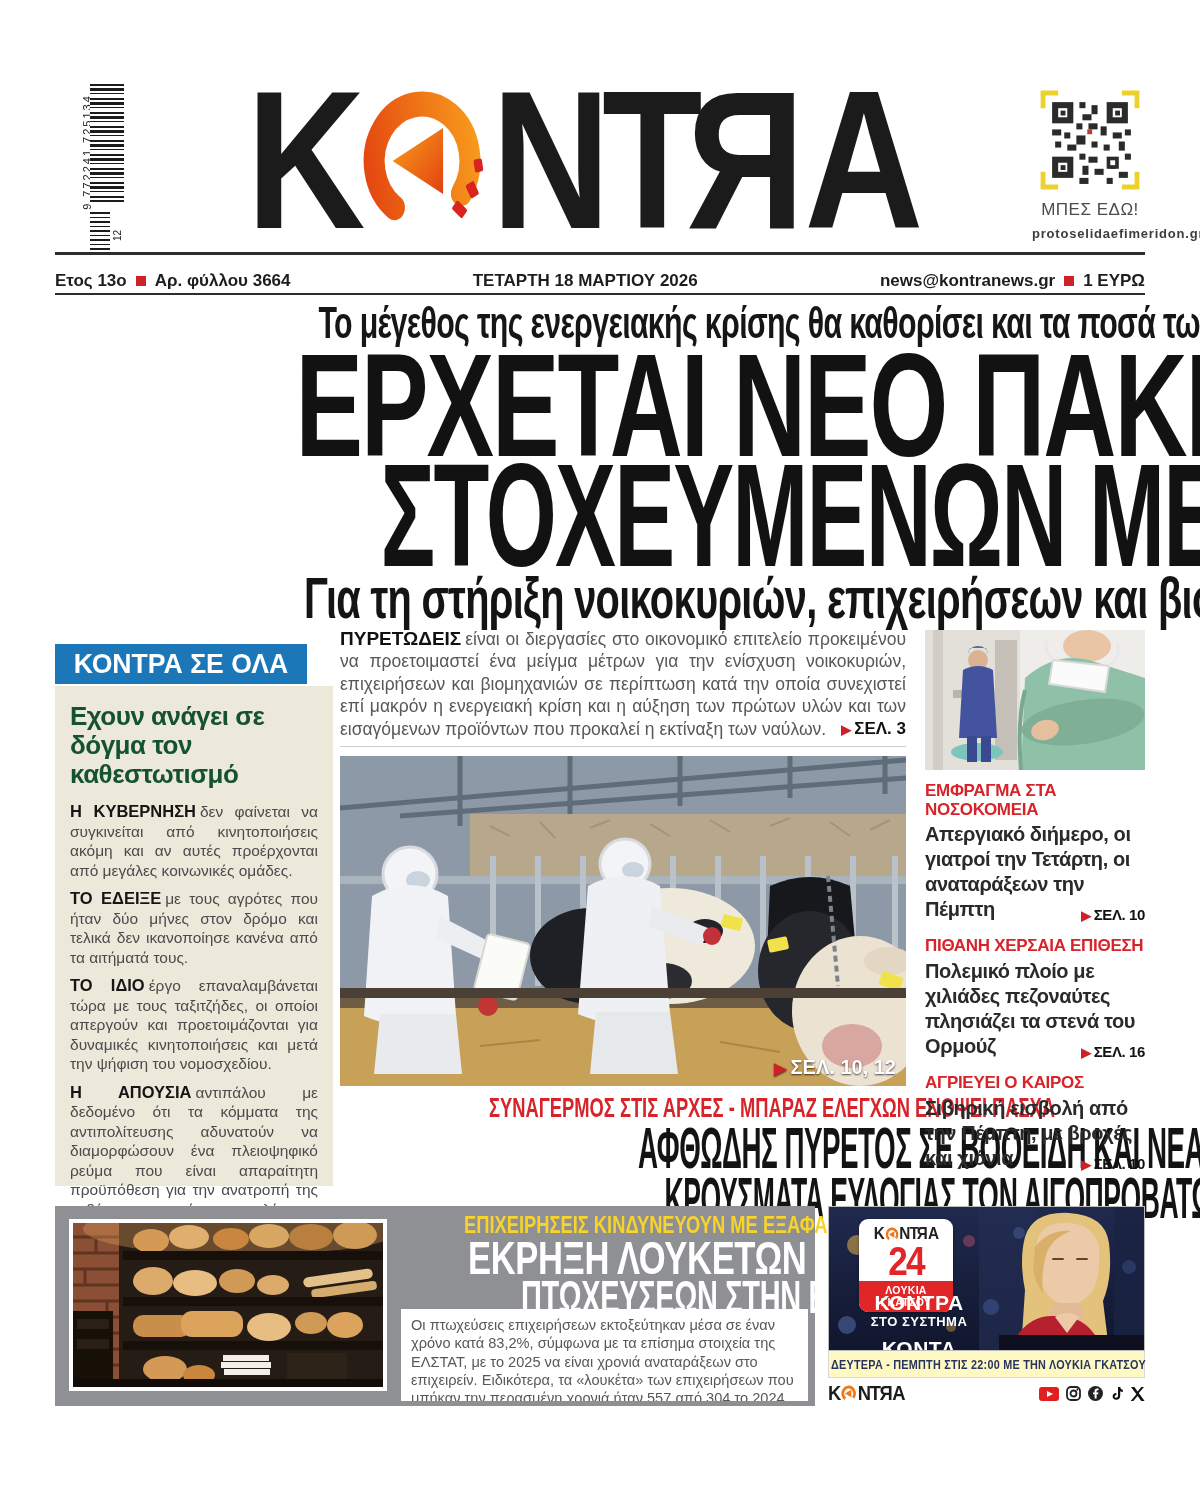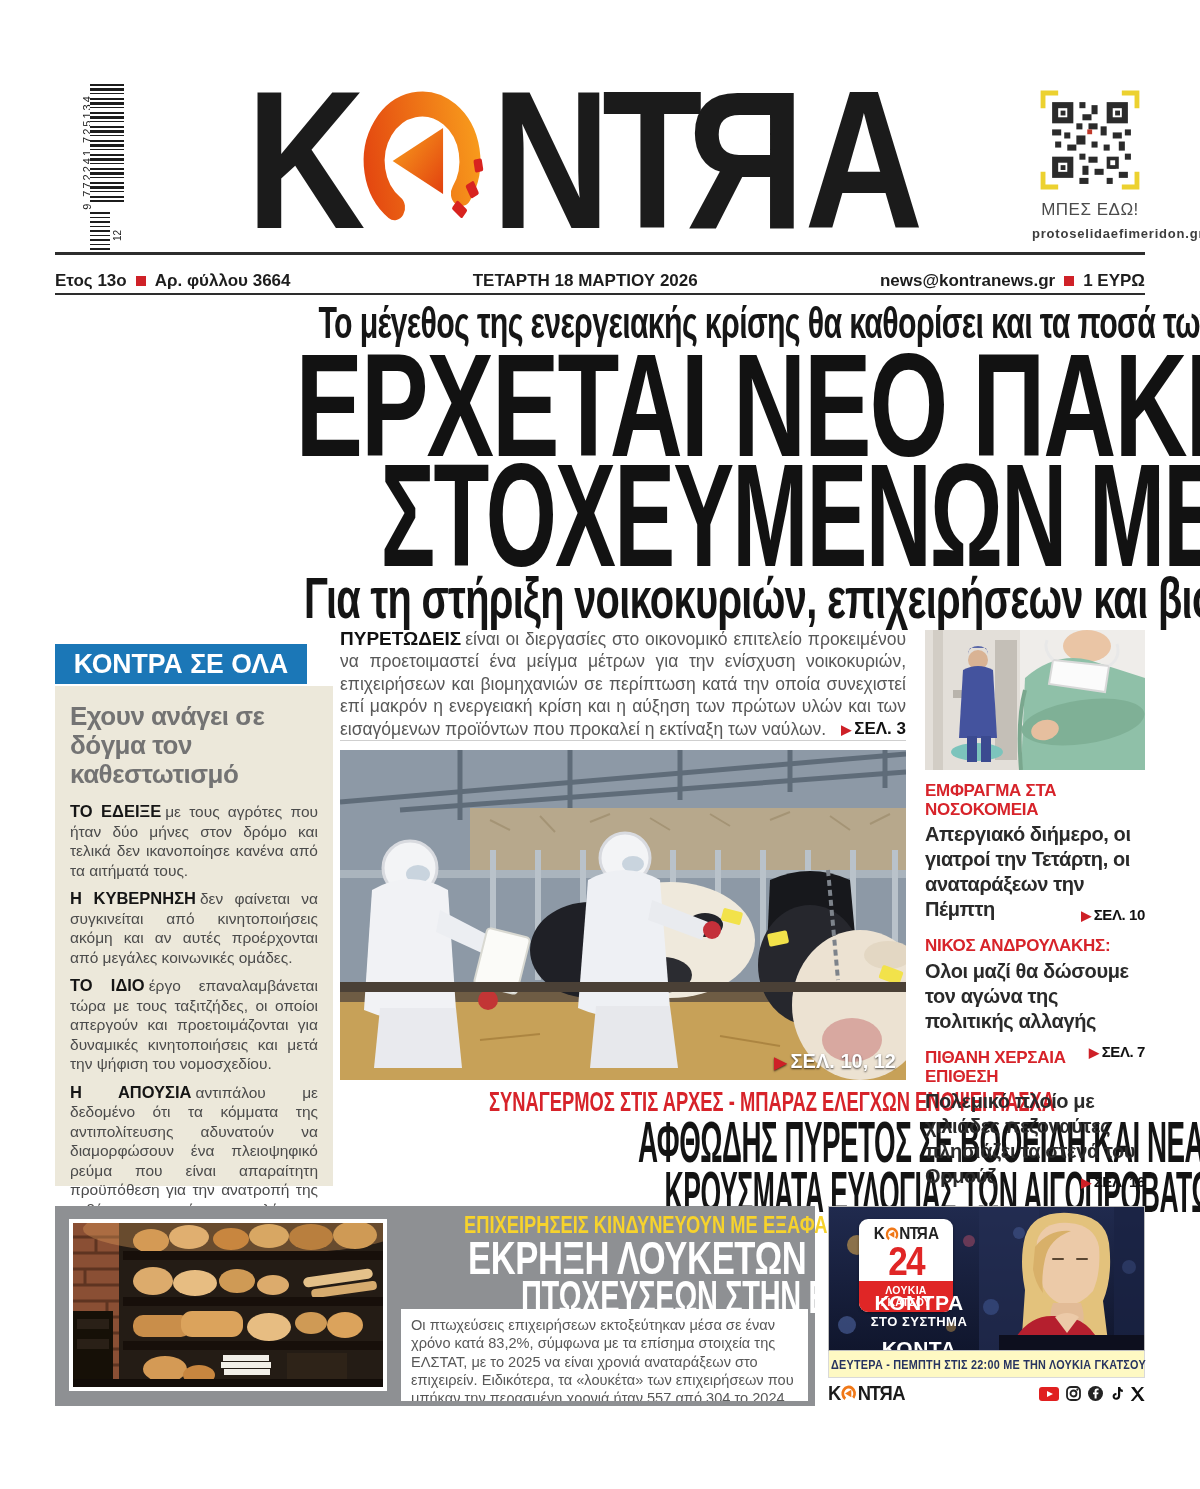"ΠΥΡΕΤΩΔΕΙΣ είναι οι διεργασίες στο" .intro { padding-bottom: none -> 6px }
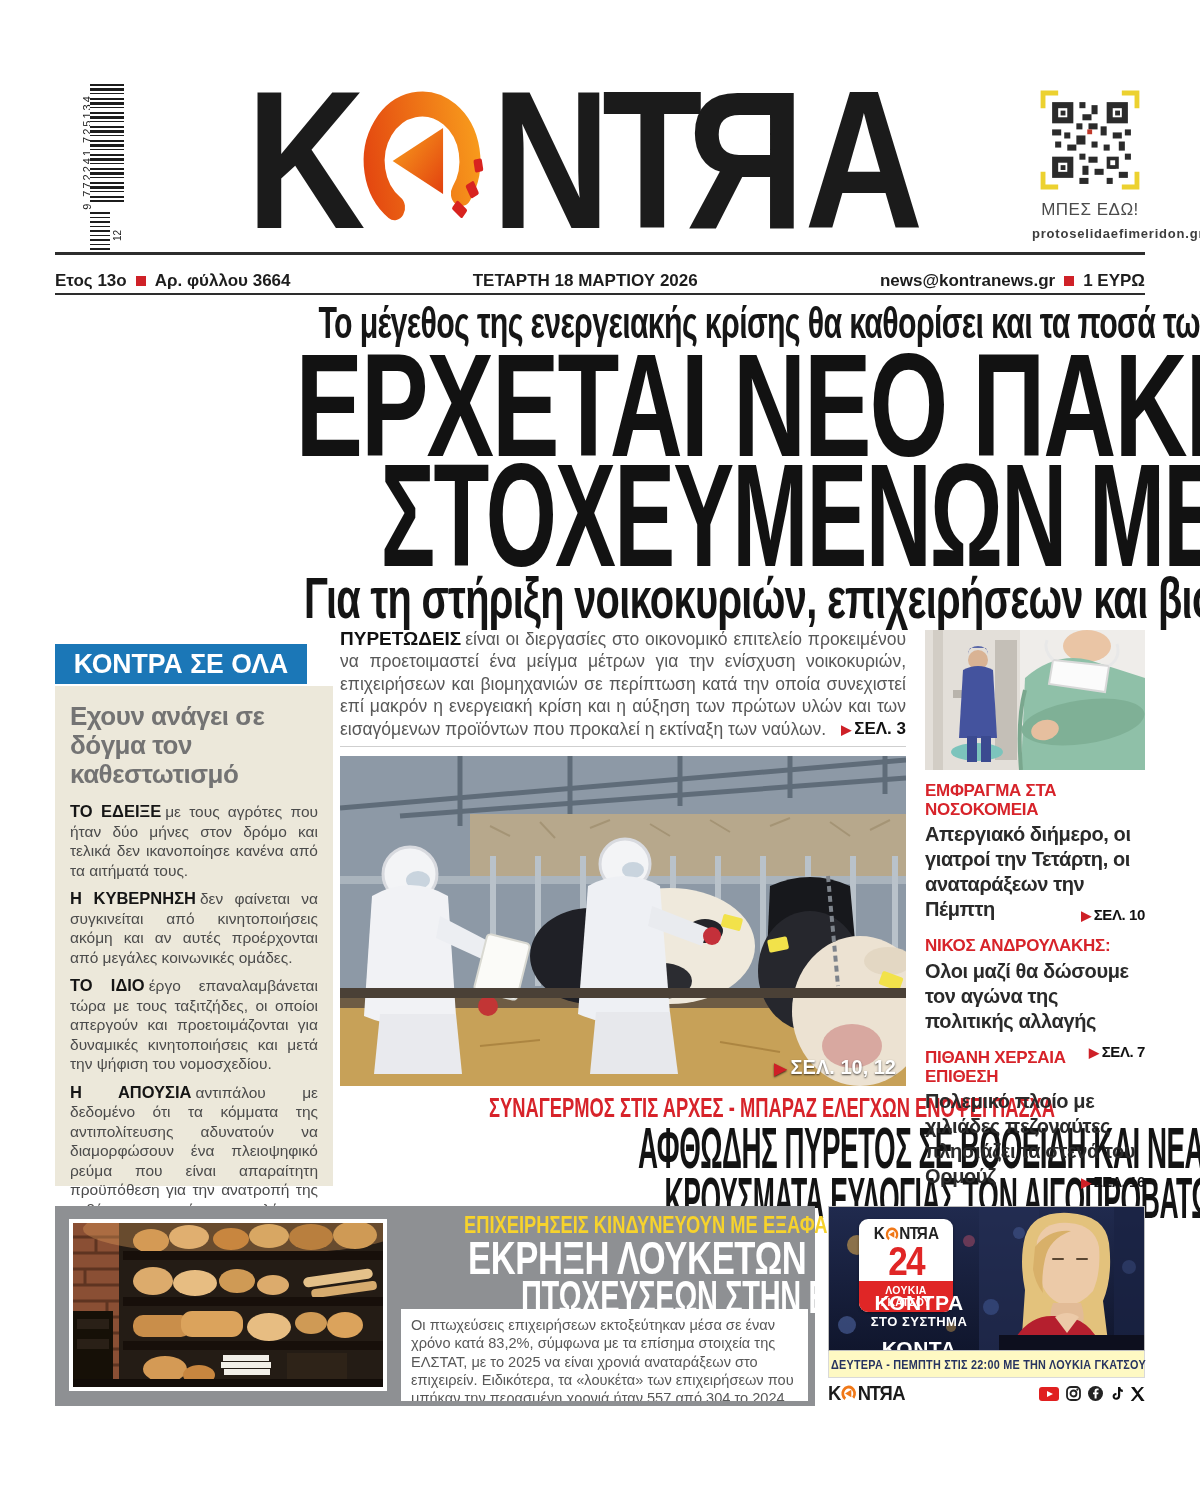"Εχουν ανάγει σε δόγμα τον" .op-title { color: #737373 -> #14532d }
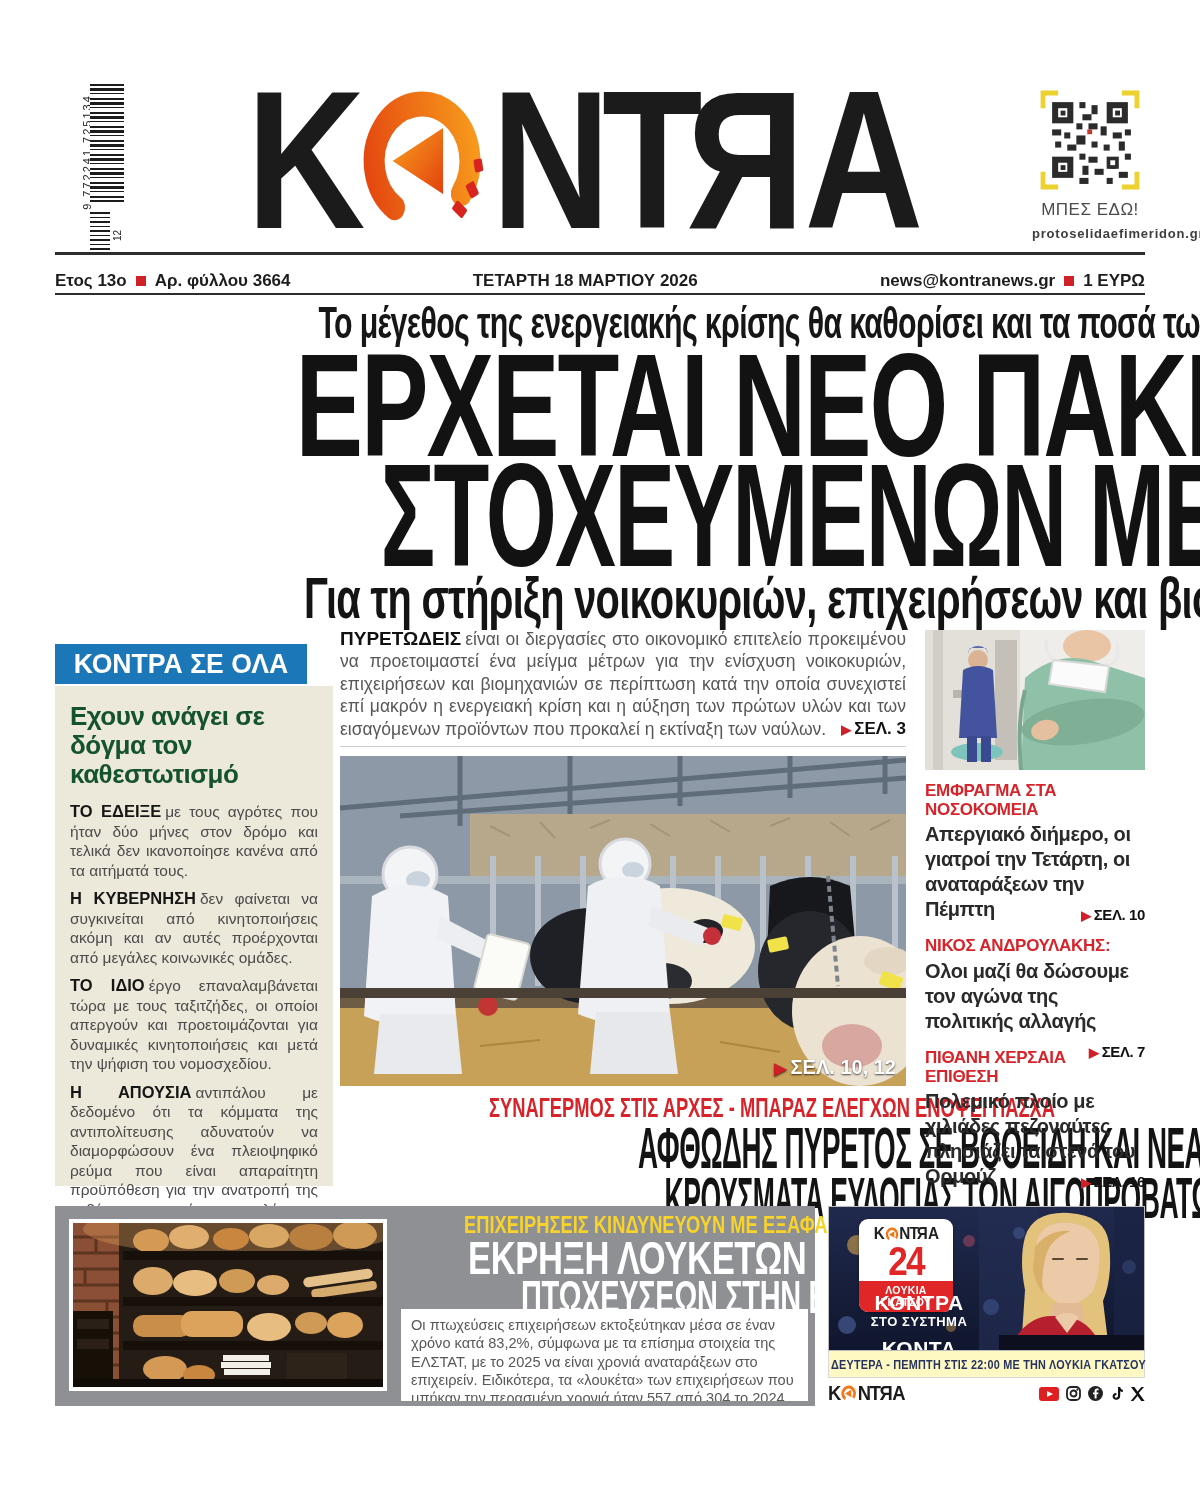"ΤΟ ΕΔΕΙΞΕ με τους αγρότες" div.op-p { order: before "Η ΚΥΒΕΡΝΗΣΗ δεν φαίνεται να" -> after "Η ΚΥΒΕΡΝΗΣΗ δεν φαίνεται να" }
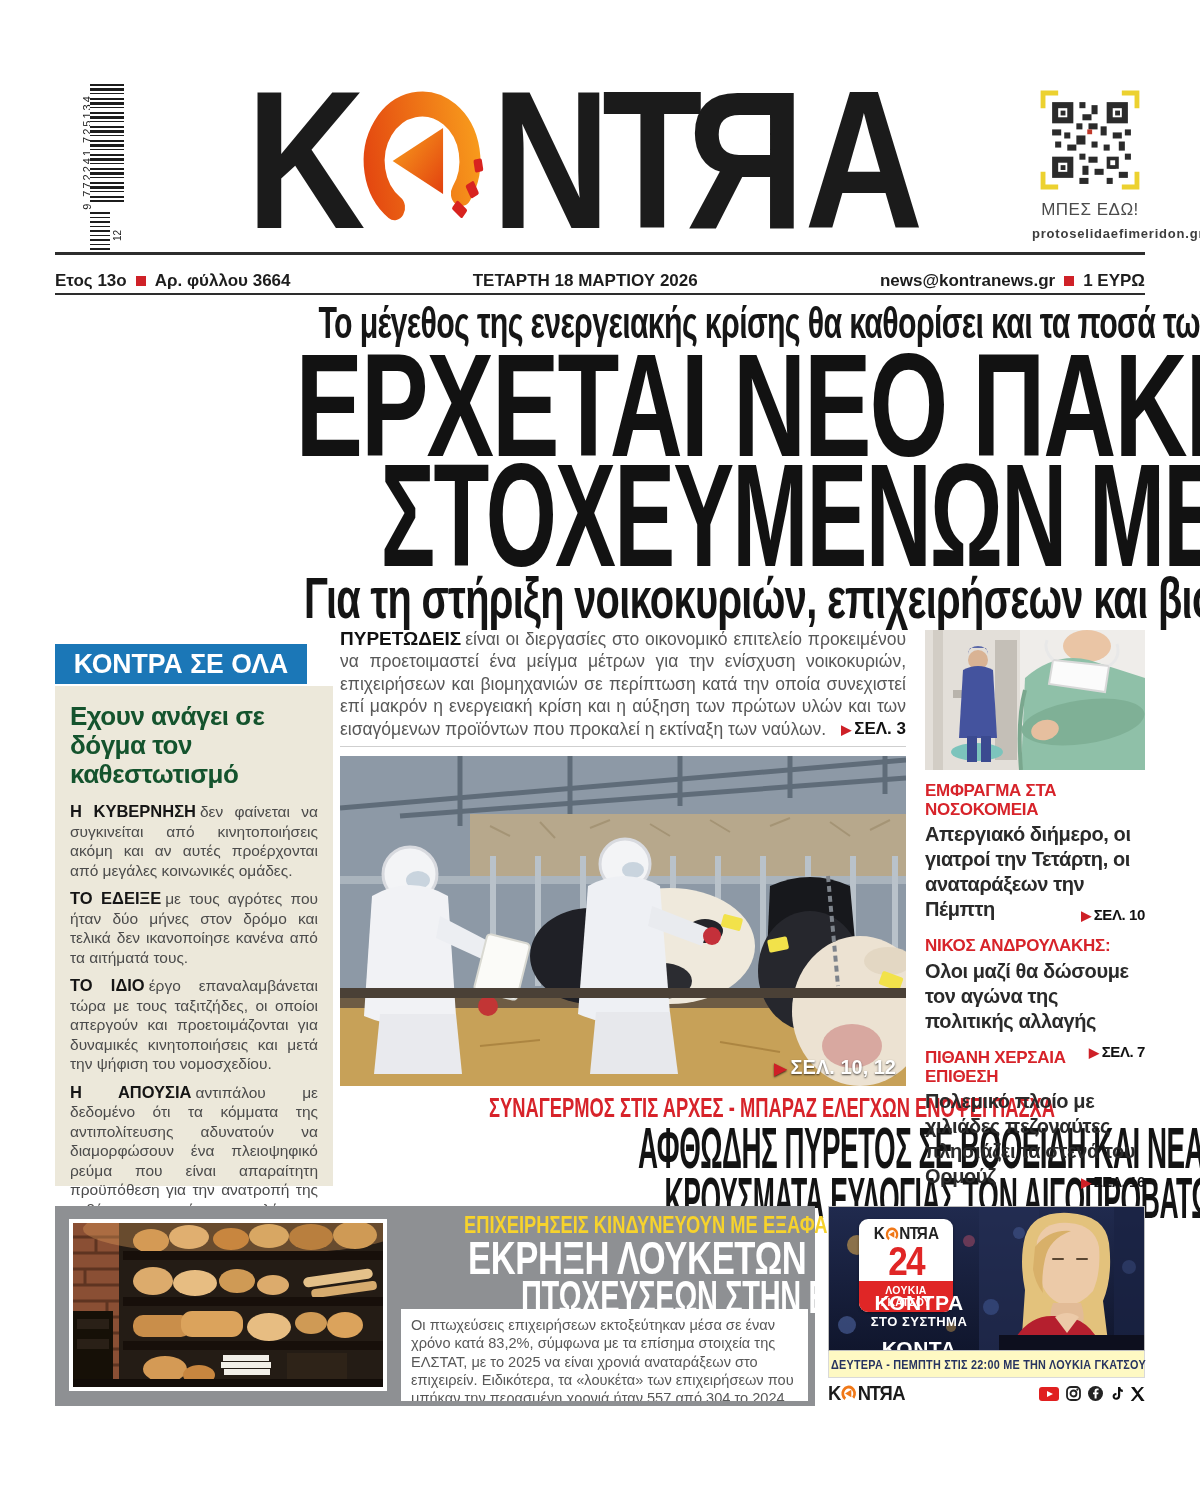"ΝΙΚΟΣ ΑΝΔΡΟΥΛΑΚΗΣ:" div.sb-item { html: <div> <div>ΝΙΚΟΣ ΑΝΔΡΟΥΛΑΚΗΣ:</div> <div> <span>Ολοι μαζί θα δώσουμε τον αγώνα της πολιτικής αλλαγής</span> <span> <span>▶</span><span>ΣΕΛ. 7</span> </span> </div> </div> -> none }
